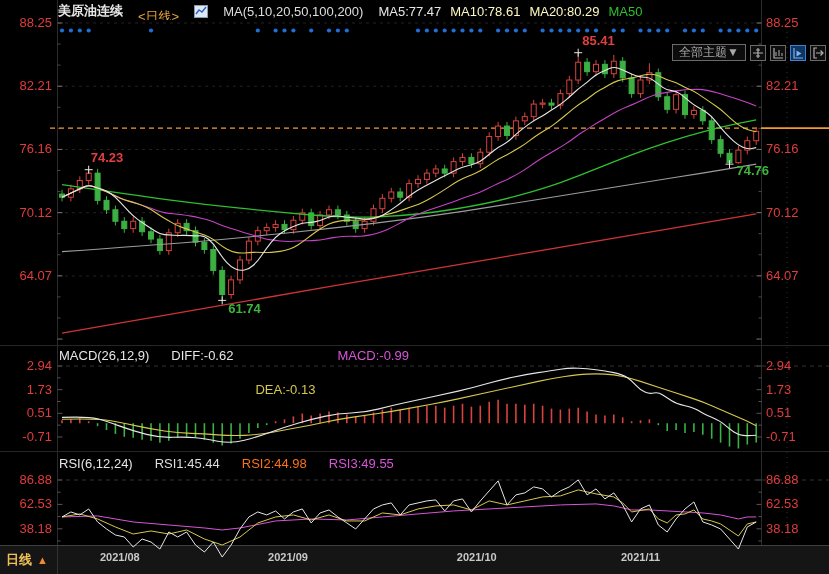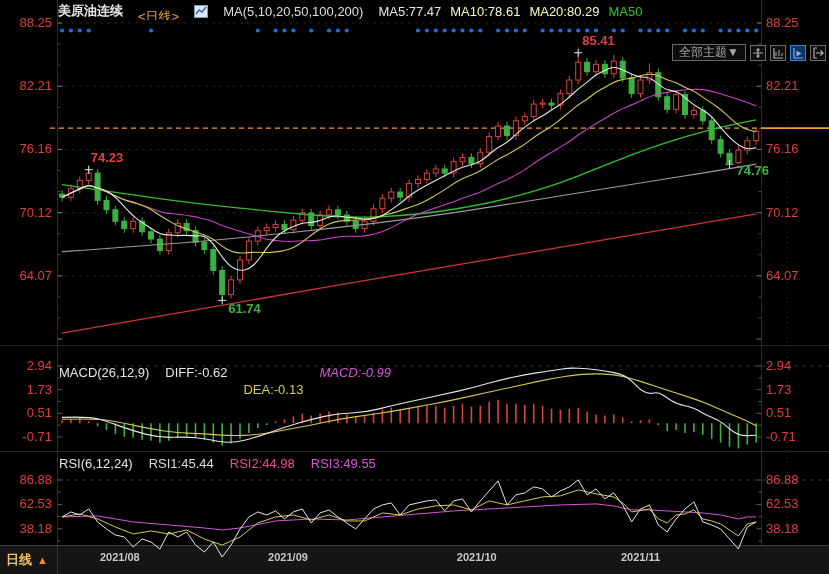"MACD(26,12,9)" .panel-head { align-items: center -> none; gap: 16px -> 22px }
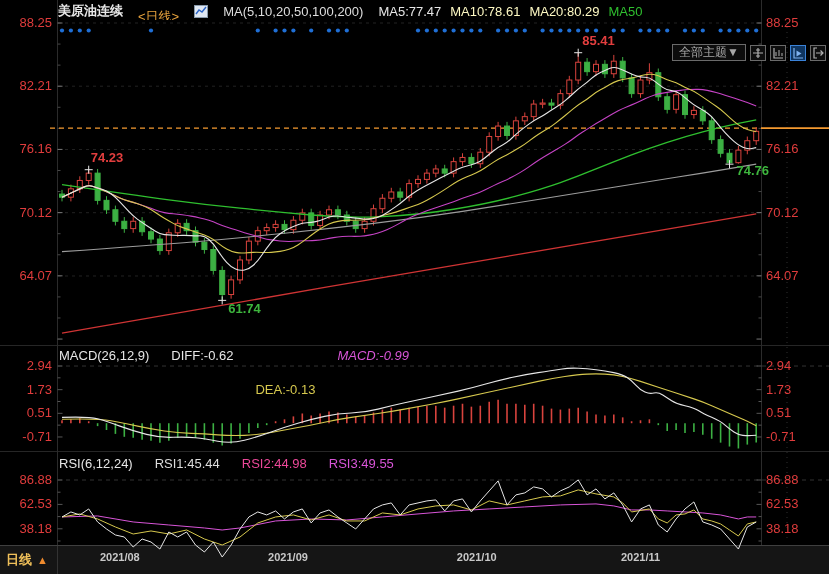"MACD:-0.99" span { font-style: italic -> none }
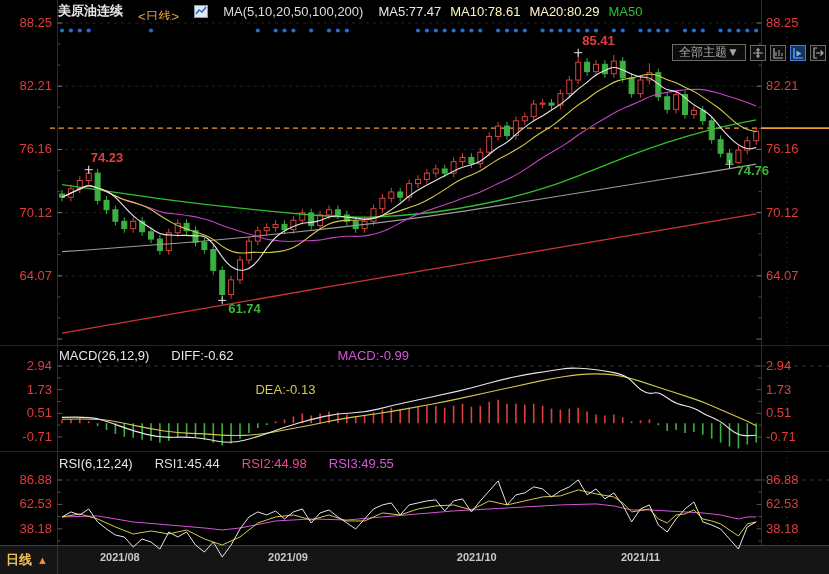"RSI2:44.98" span { color: #ec4899 -> #f97316 }
